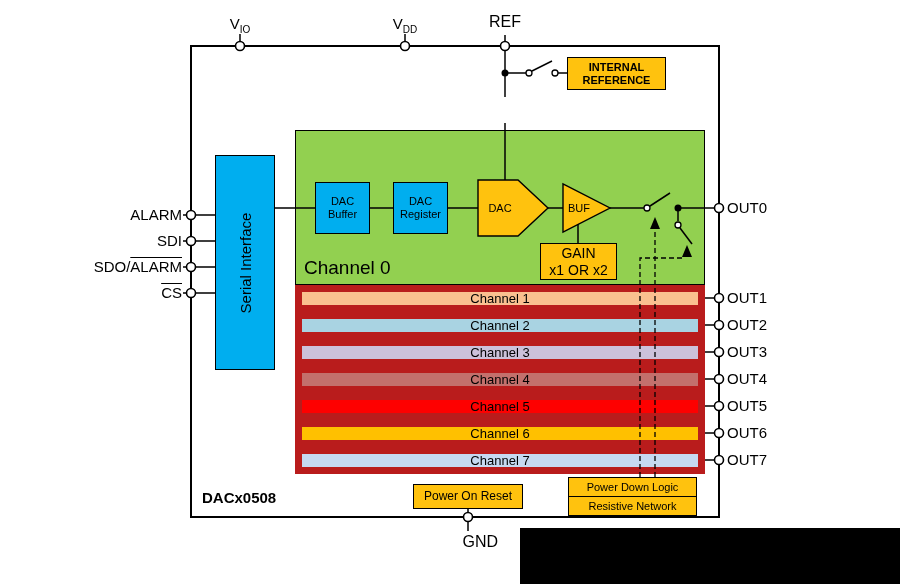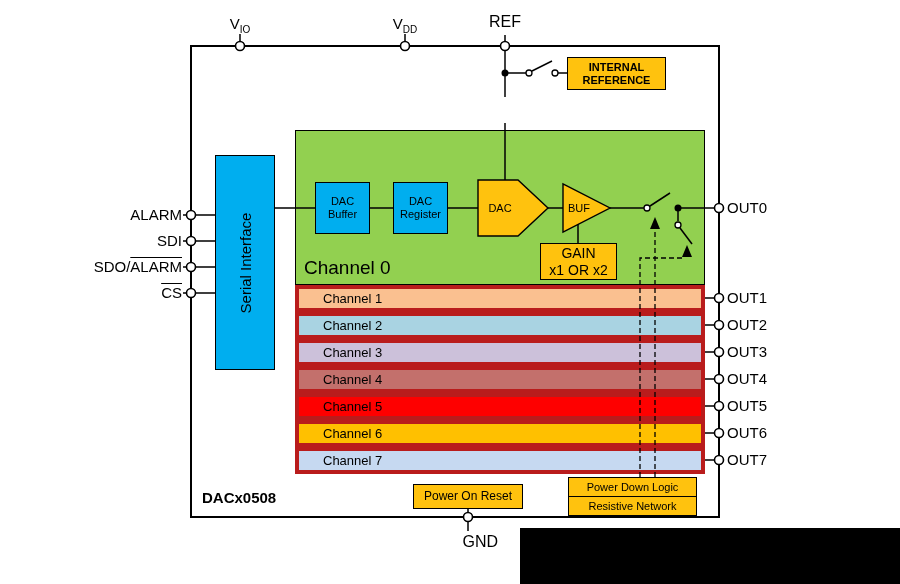"Channel 1" .bar { border: 4px solid #b91c1c -> 7px solid #b91c1c; justify-content: none -> center; padding-left: 24px -> 0 }
